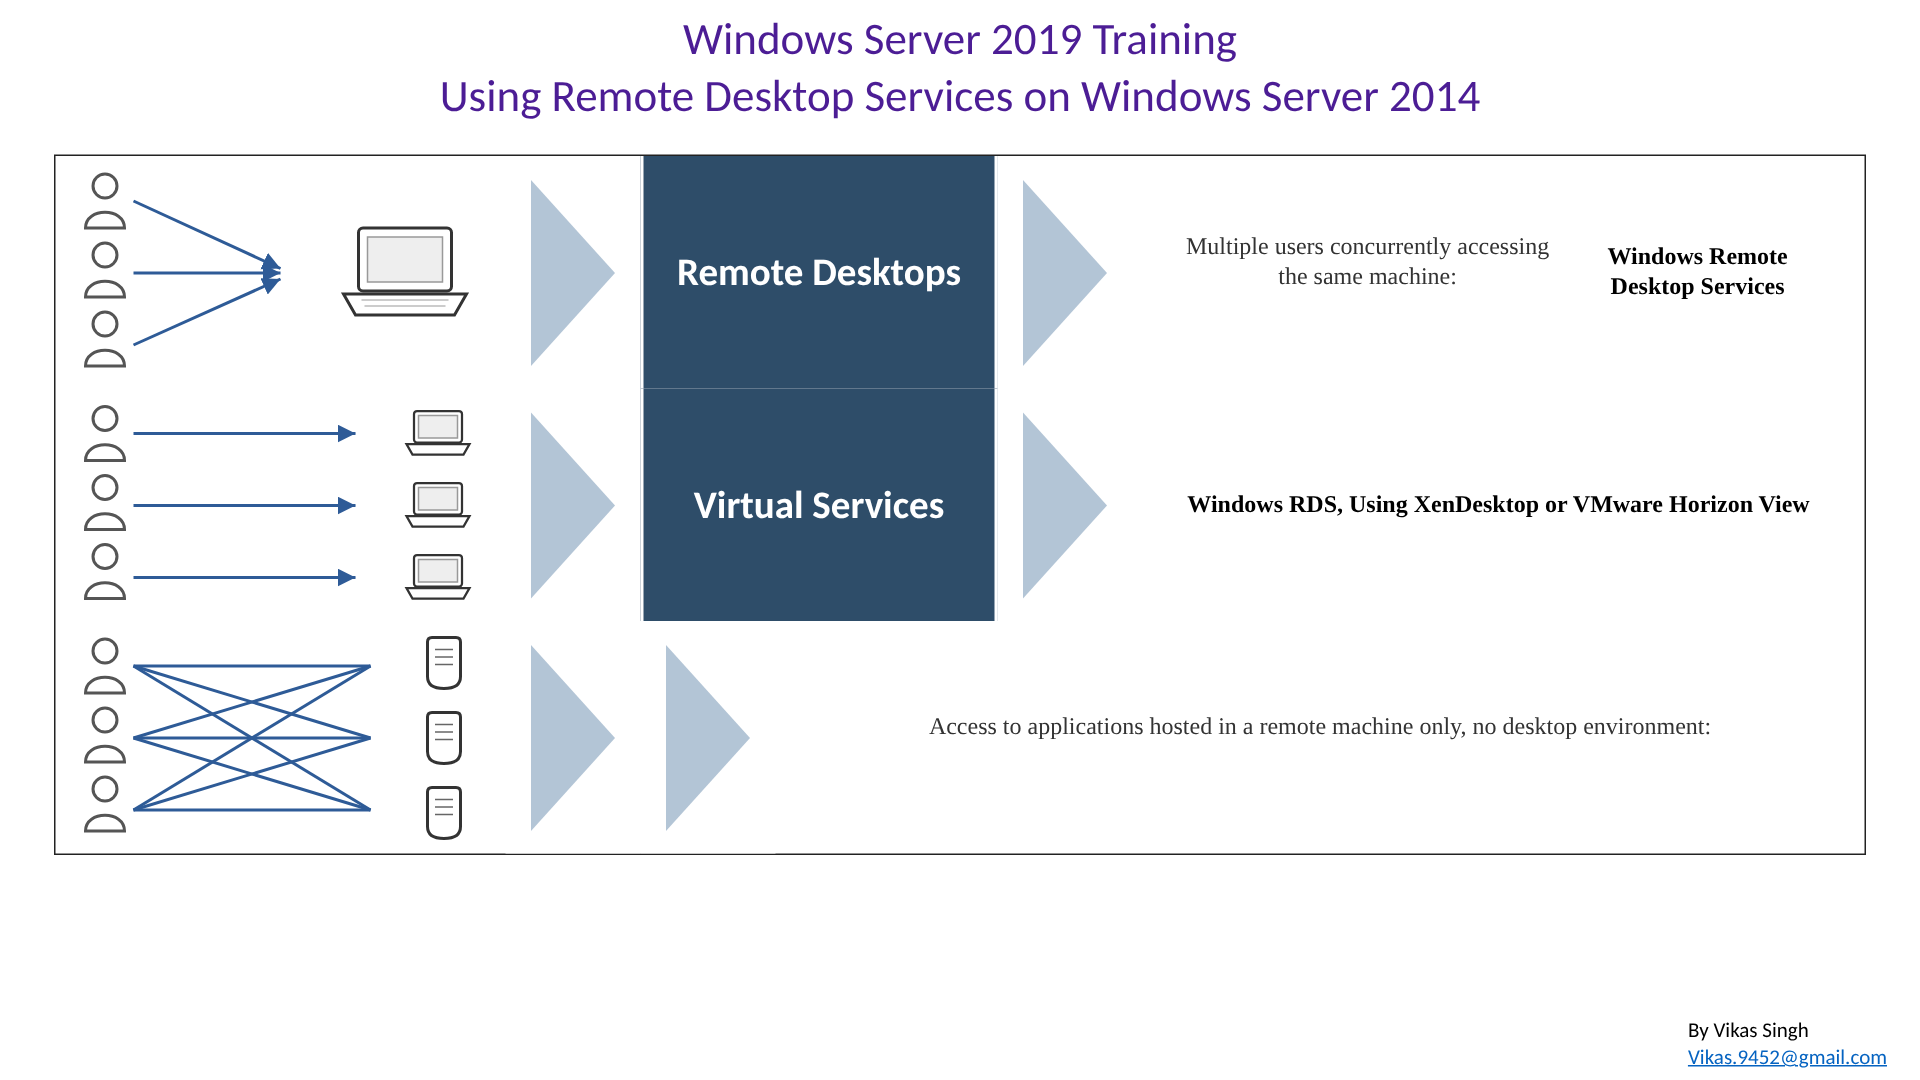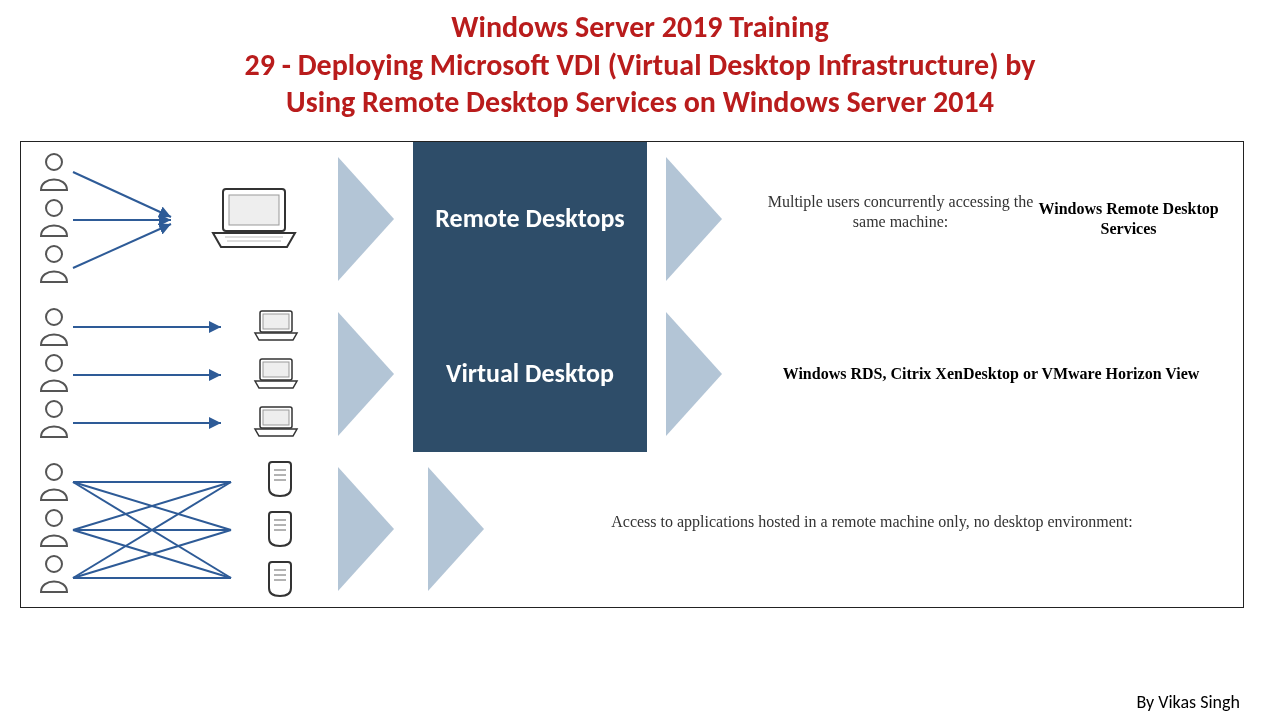"Windows Server 2019 Training" .header { color: #b91c1c -> #4c1d95; font-weight: 700 -> 400 }
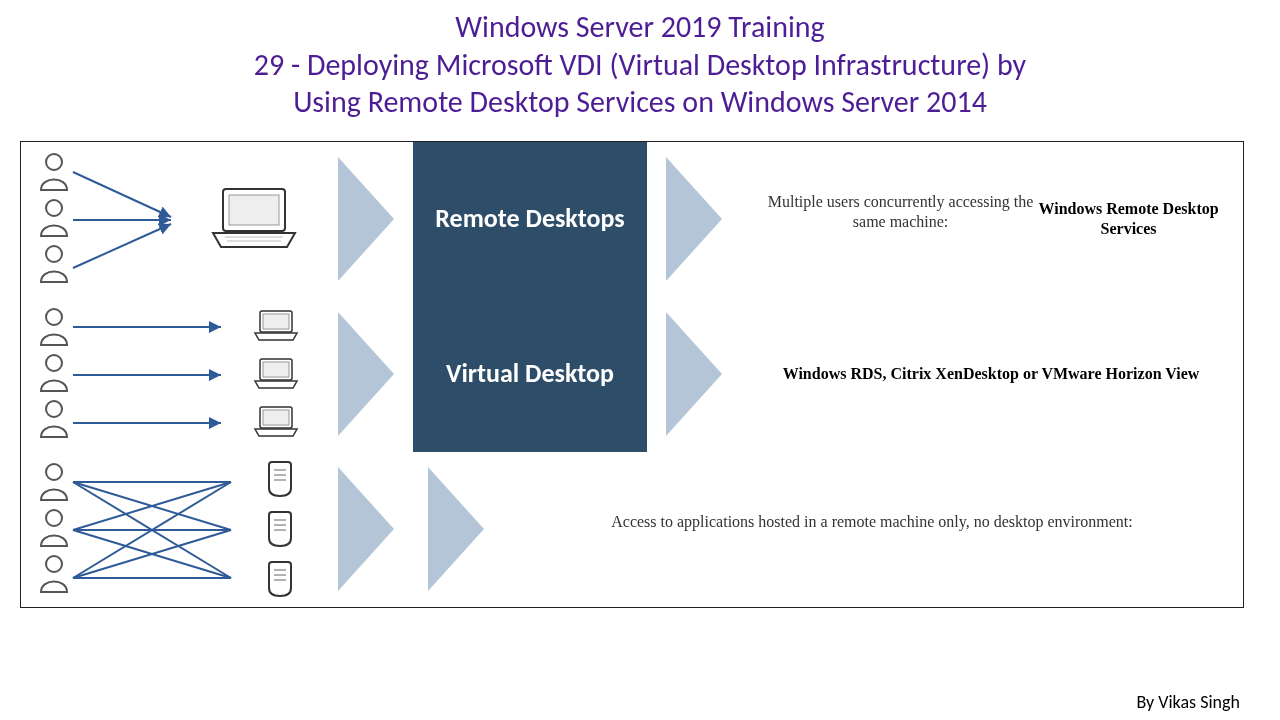"29 - Deploying Microsoft VDI" div { html: <div>29 - Deploying Microsoft VDI (Virtual Desktop Infrastructure) by</div> -> none }
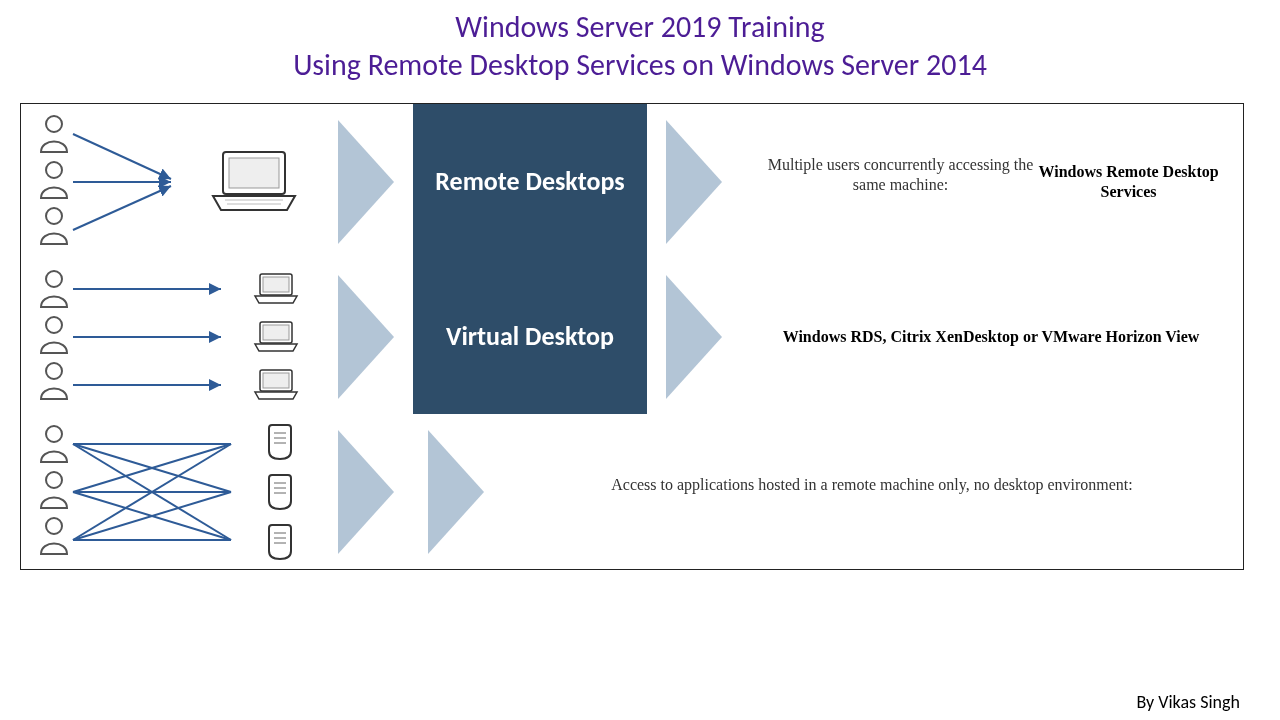"Remote Desktops" .diagram { margin: 10px 36px 6px 20px -> 10px 36px 6px 36px }
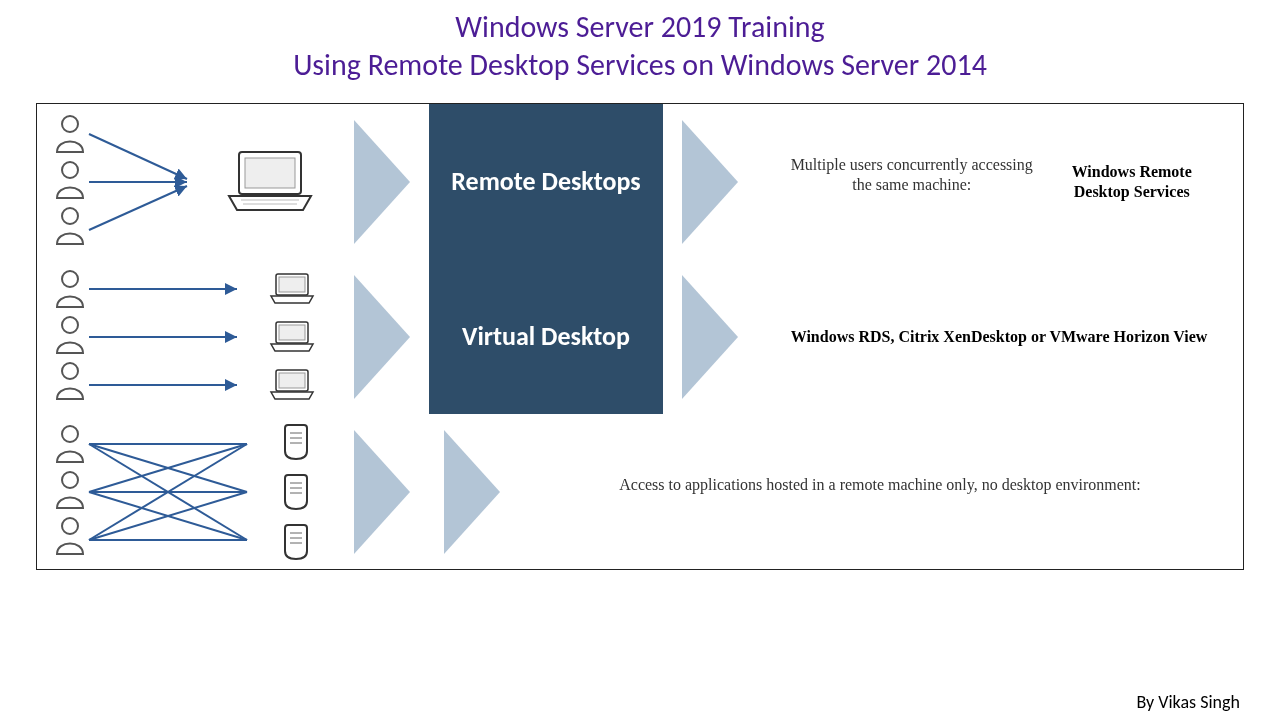"Virtual Desktop" div.label-cell { text: Desktop -> Services }
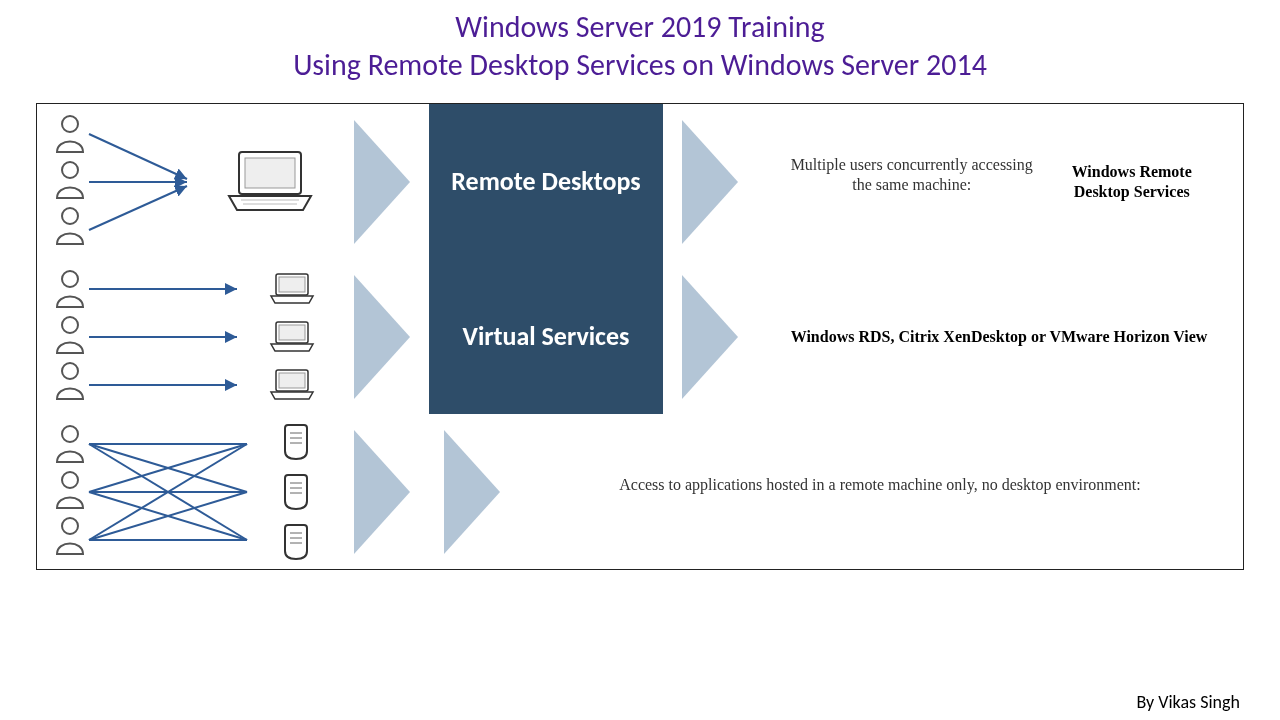"Windows RDS, Citrix XenDesktop or" div.desc-bottom { text: Citrix -> Using }
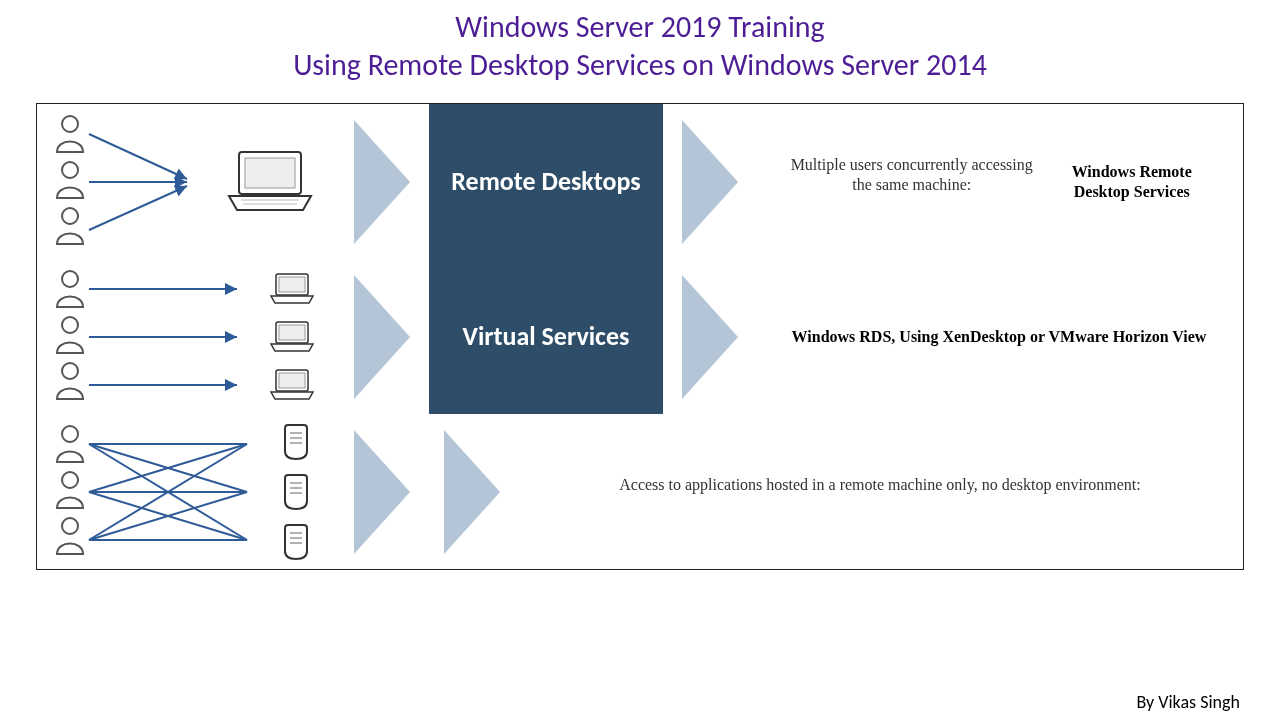"By Vikas Singh" .footer { font-size: 18px -> 14px; right: 40px -> 22px }
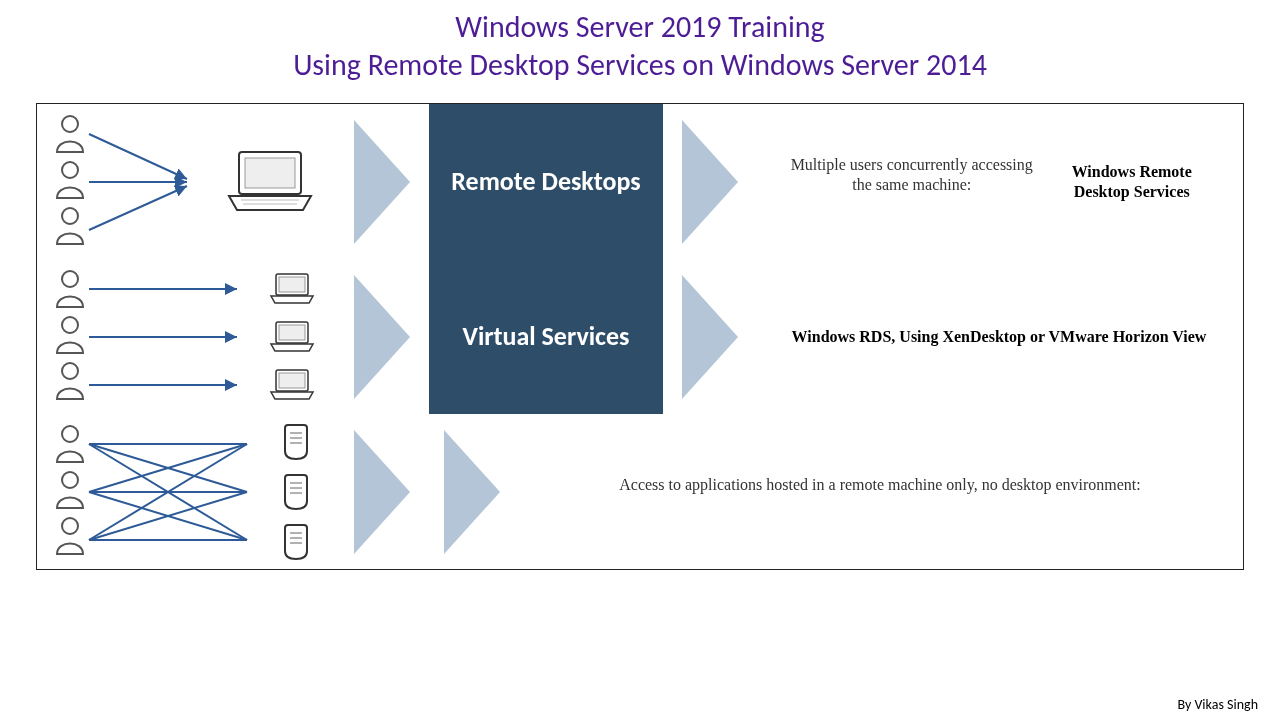"Vikas.9452@gmail.com" a { html: none -> <a>Vikas.9452@gmail.com</a> }
